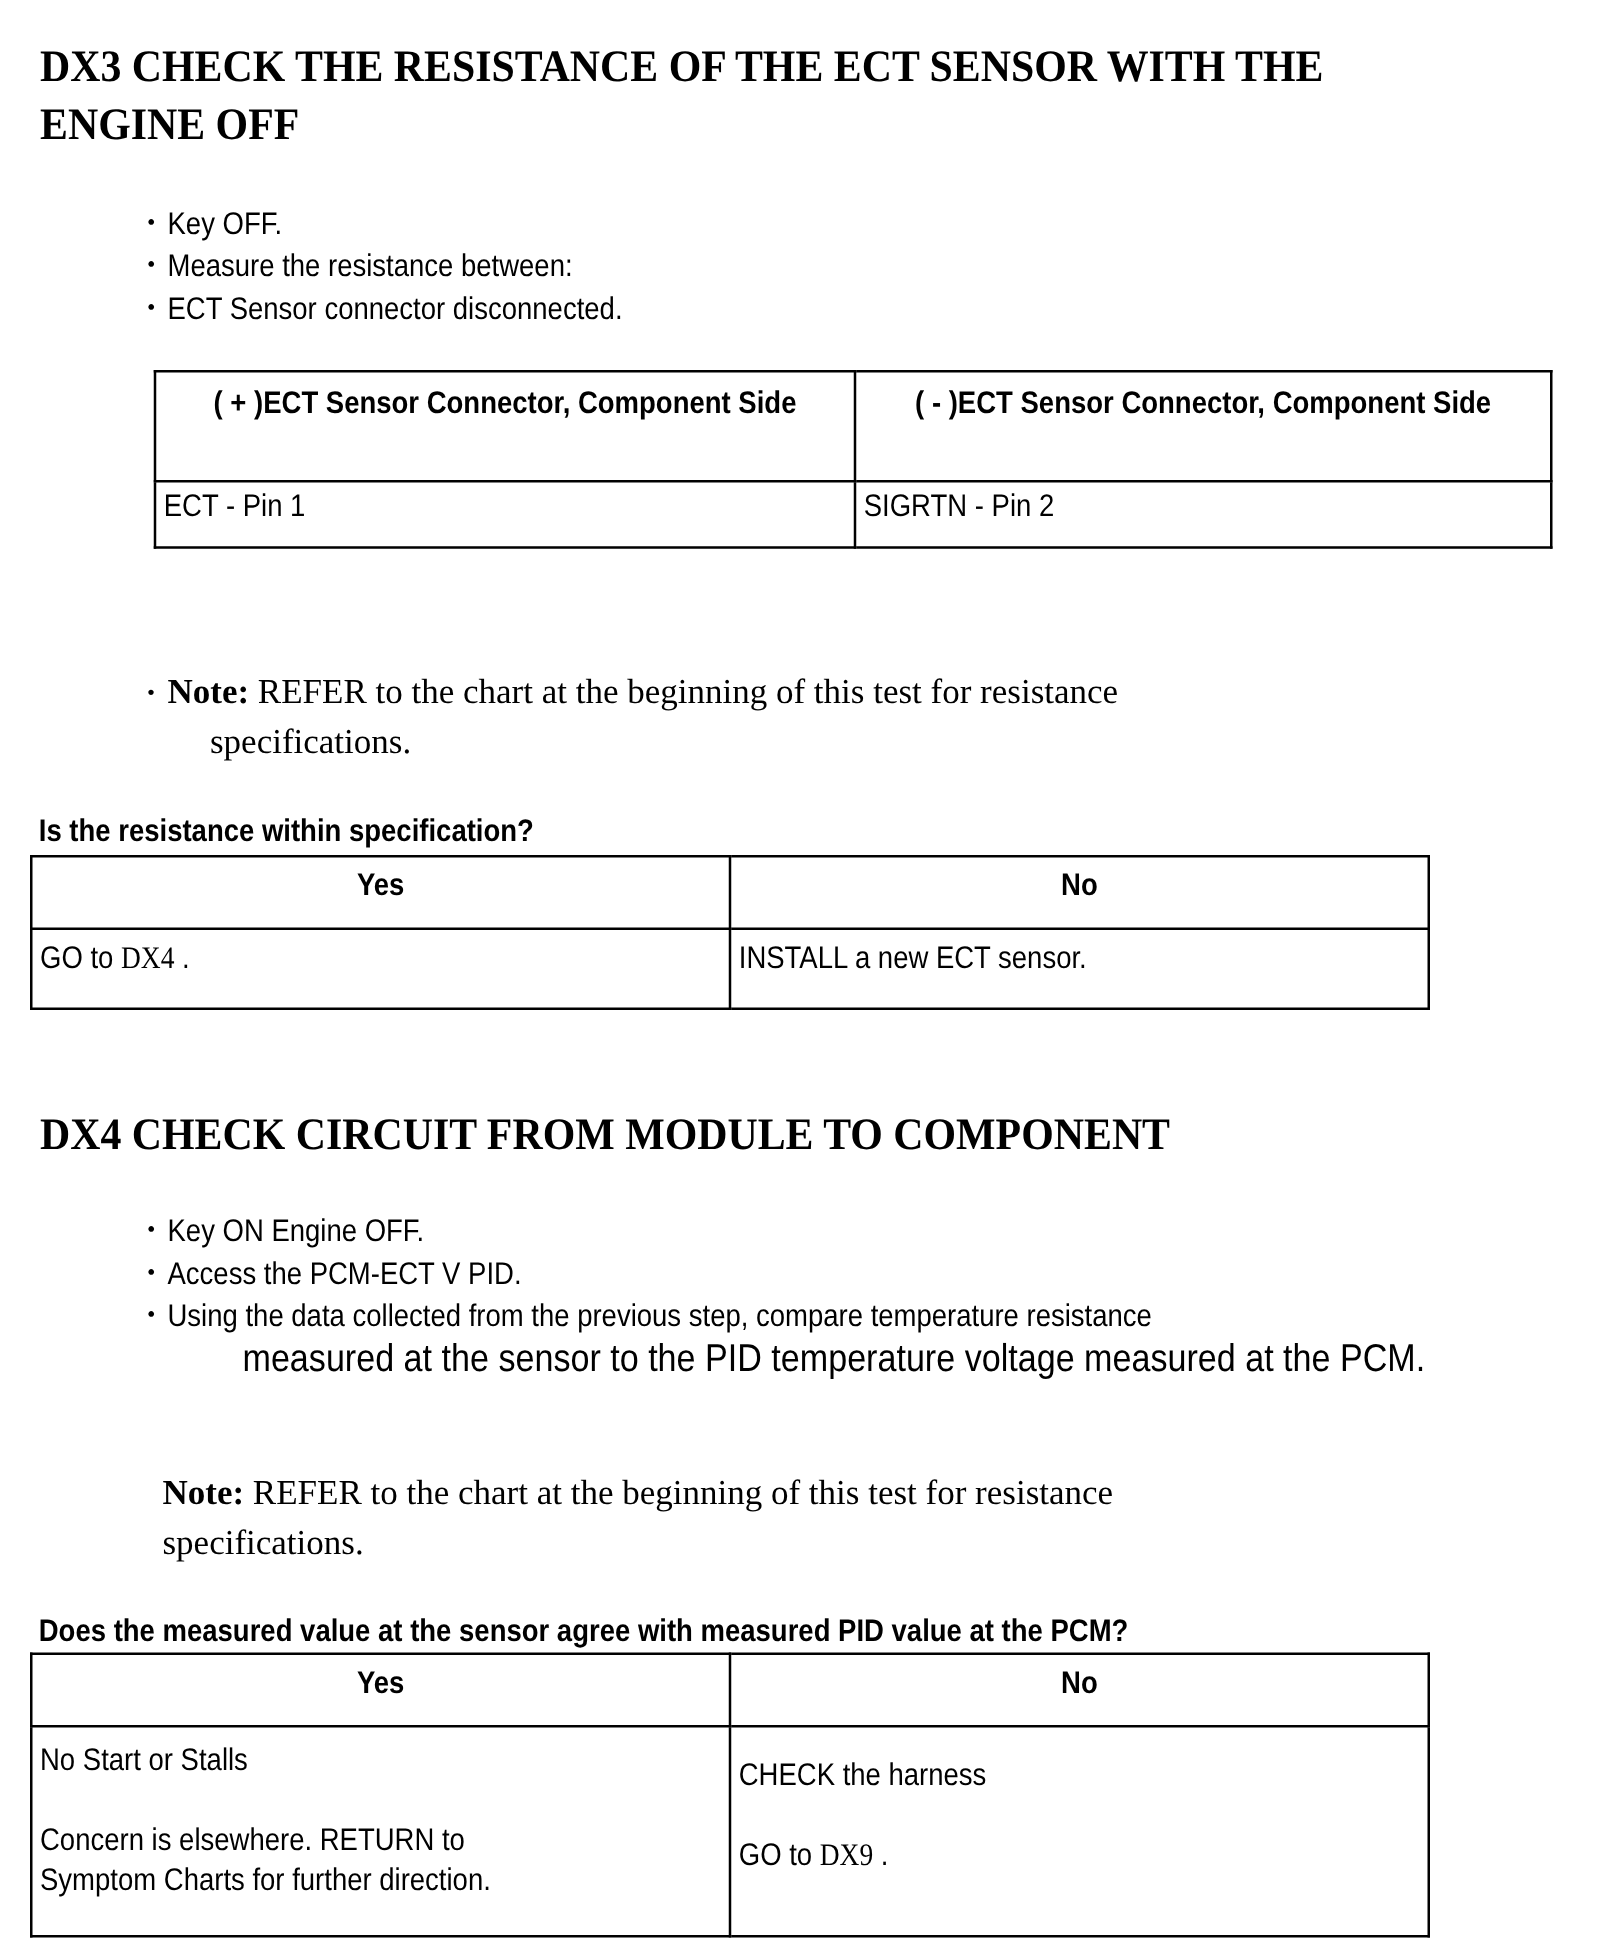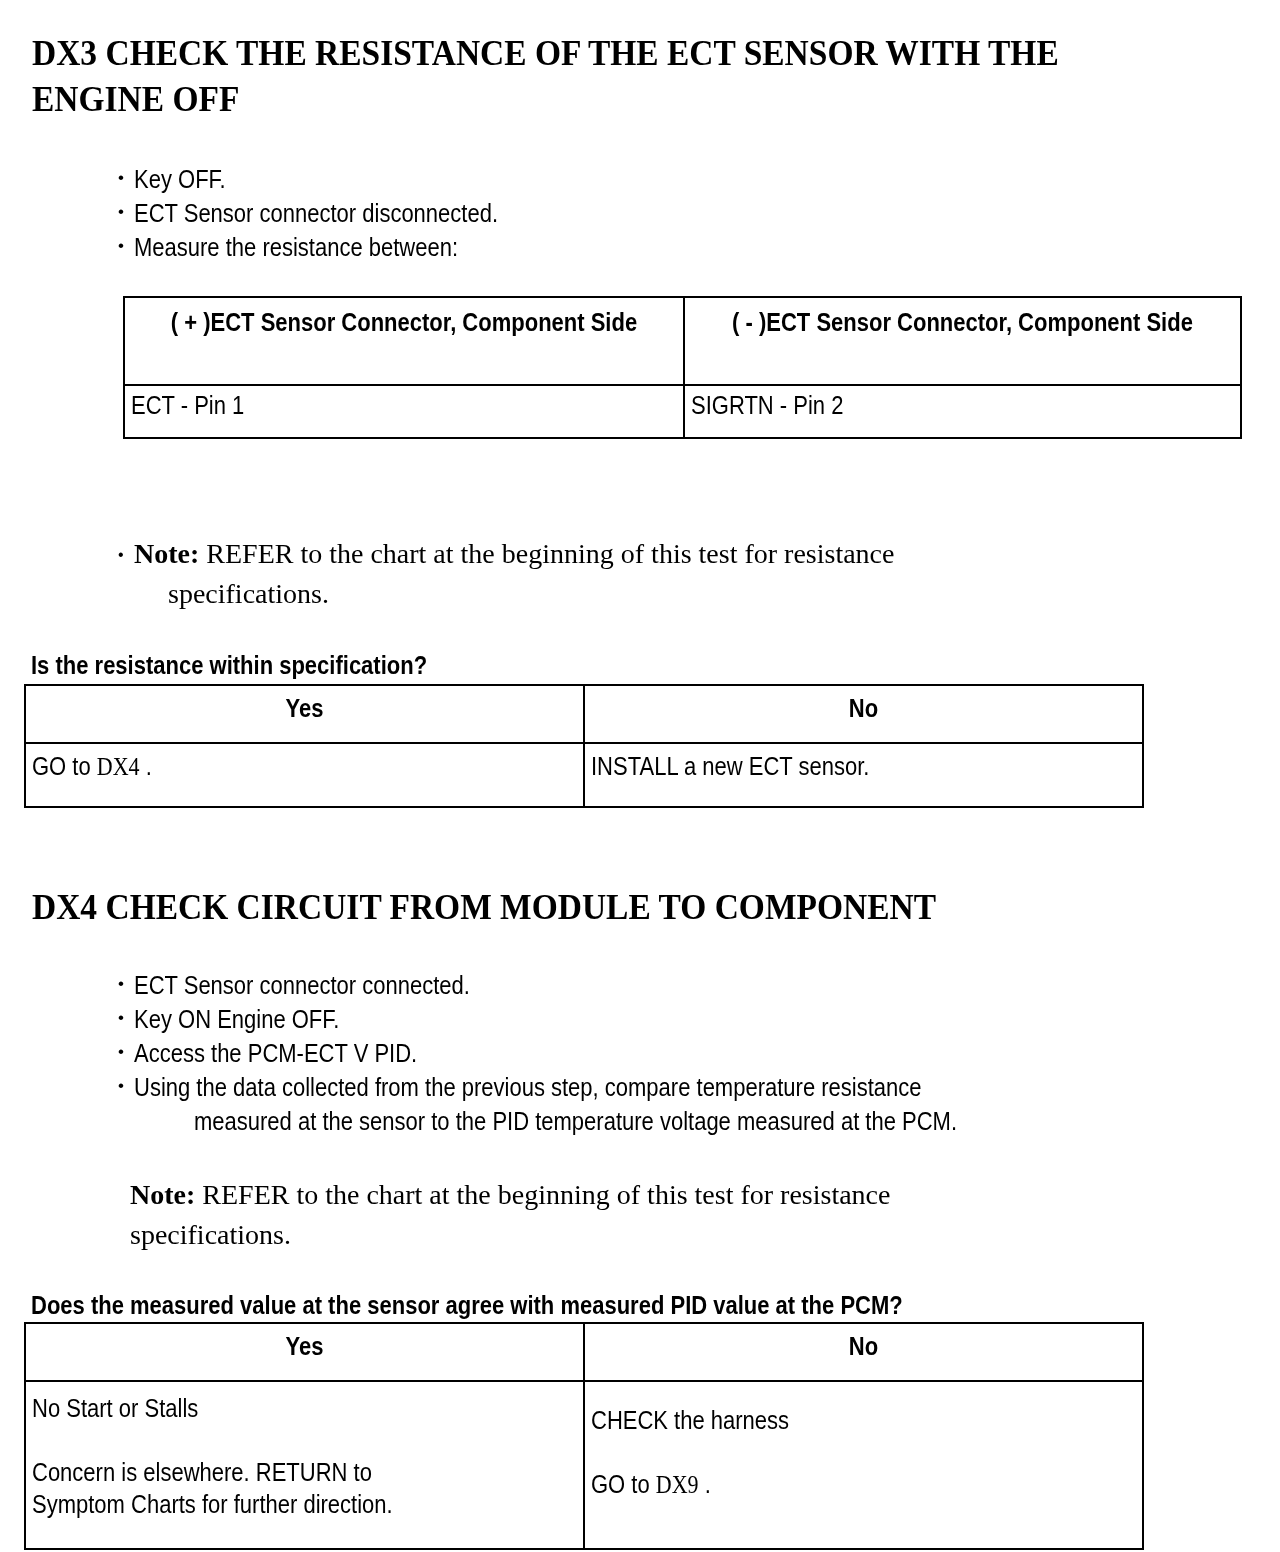"ECT Sensor connector disconnected." li.bullet-item { order: before "Measure the resistance between:" -> after "Measure the resistance between:" }
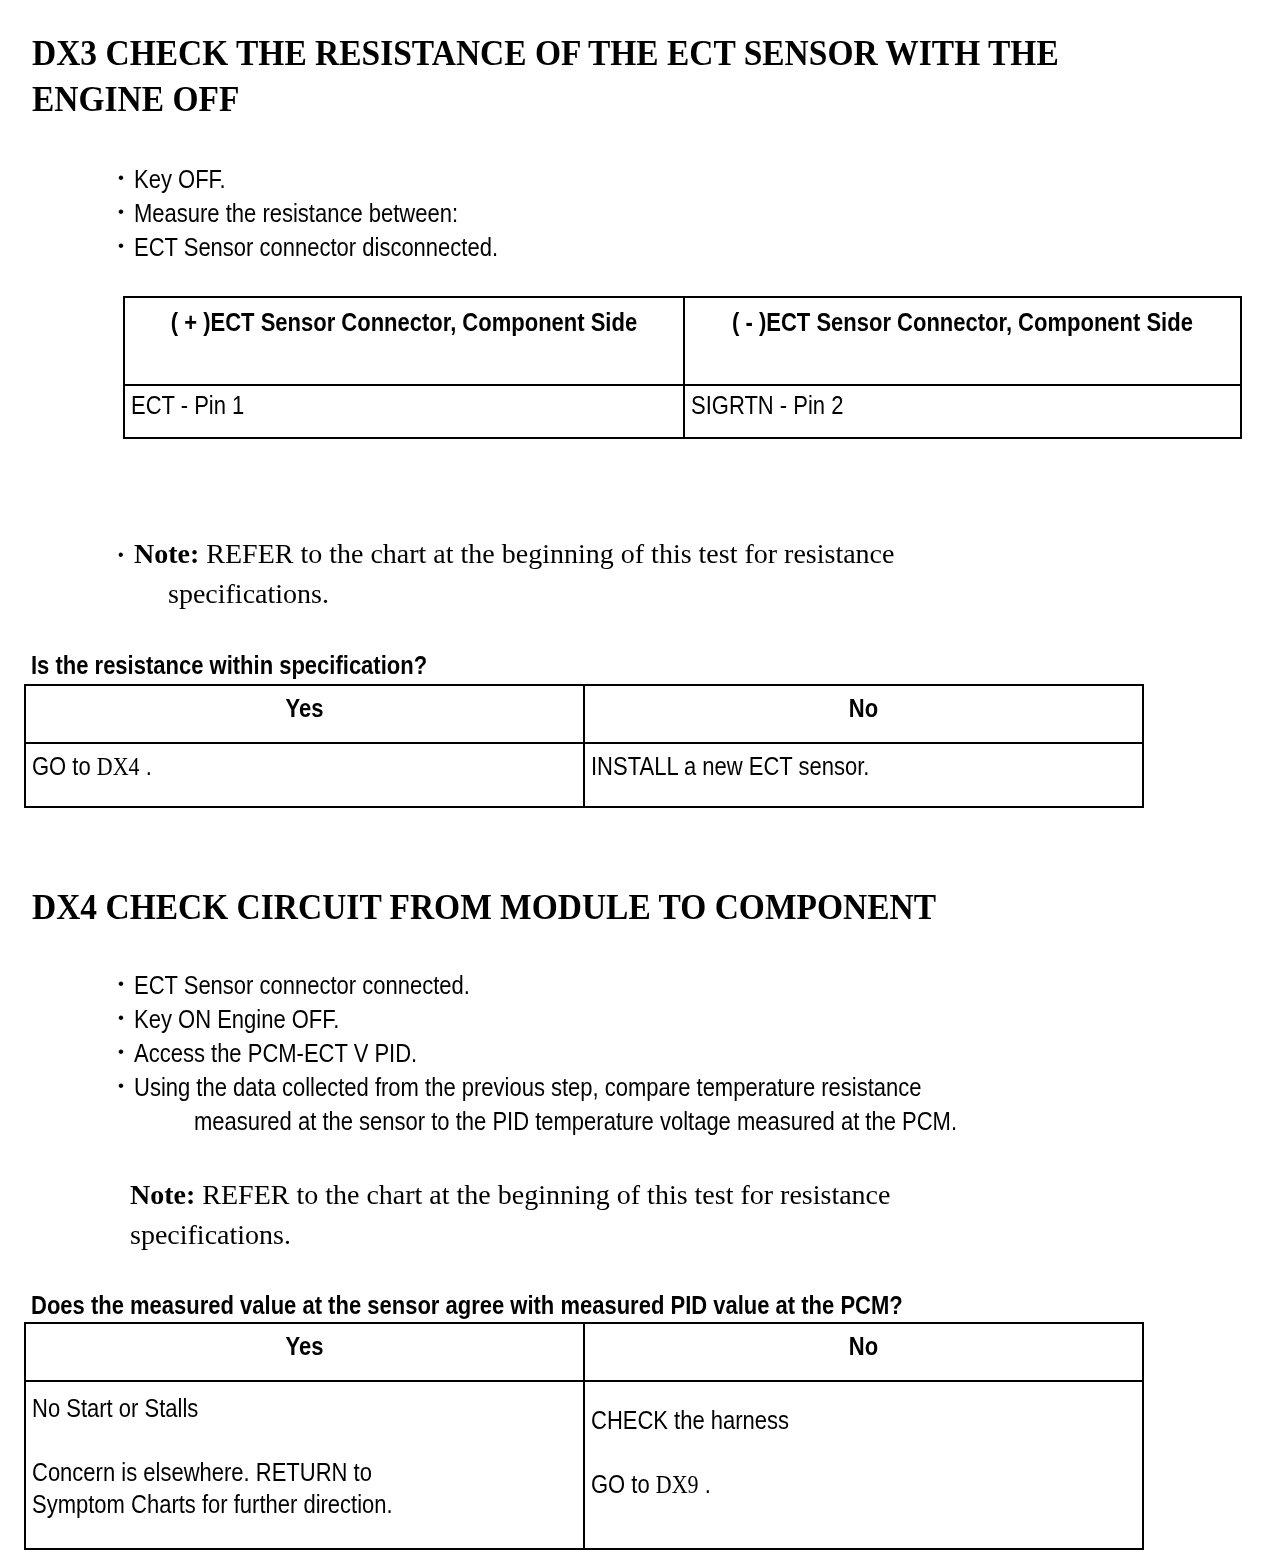"ECT Sensor connector connected." li.bullet-item { html: <li> <span>ECT Sensor connector connected.</span> </li> -> none }
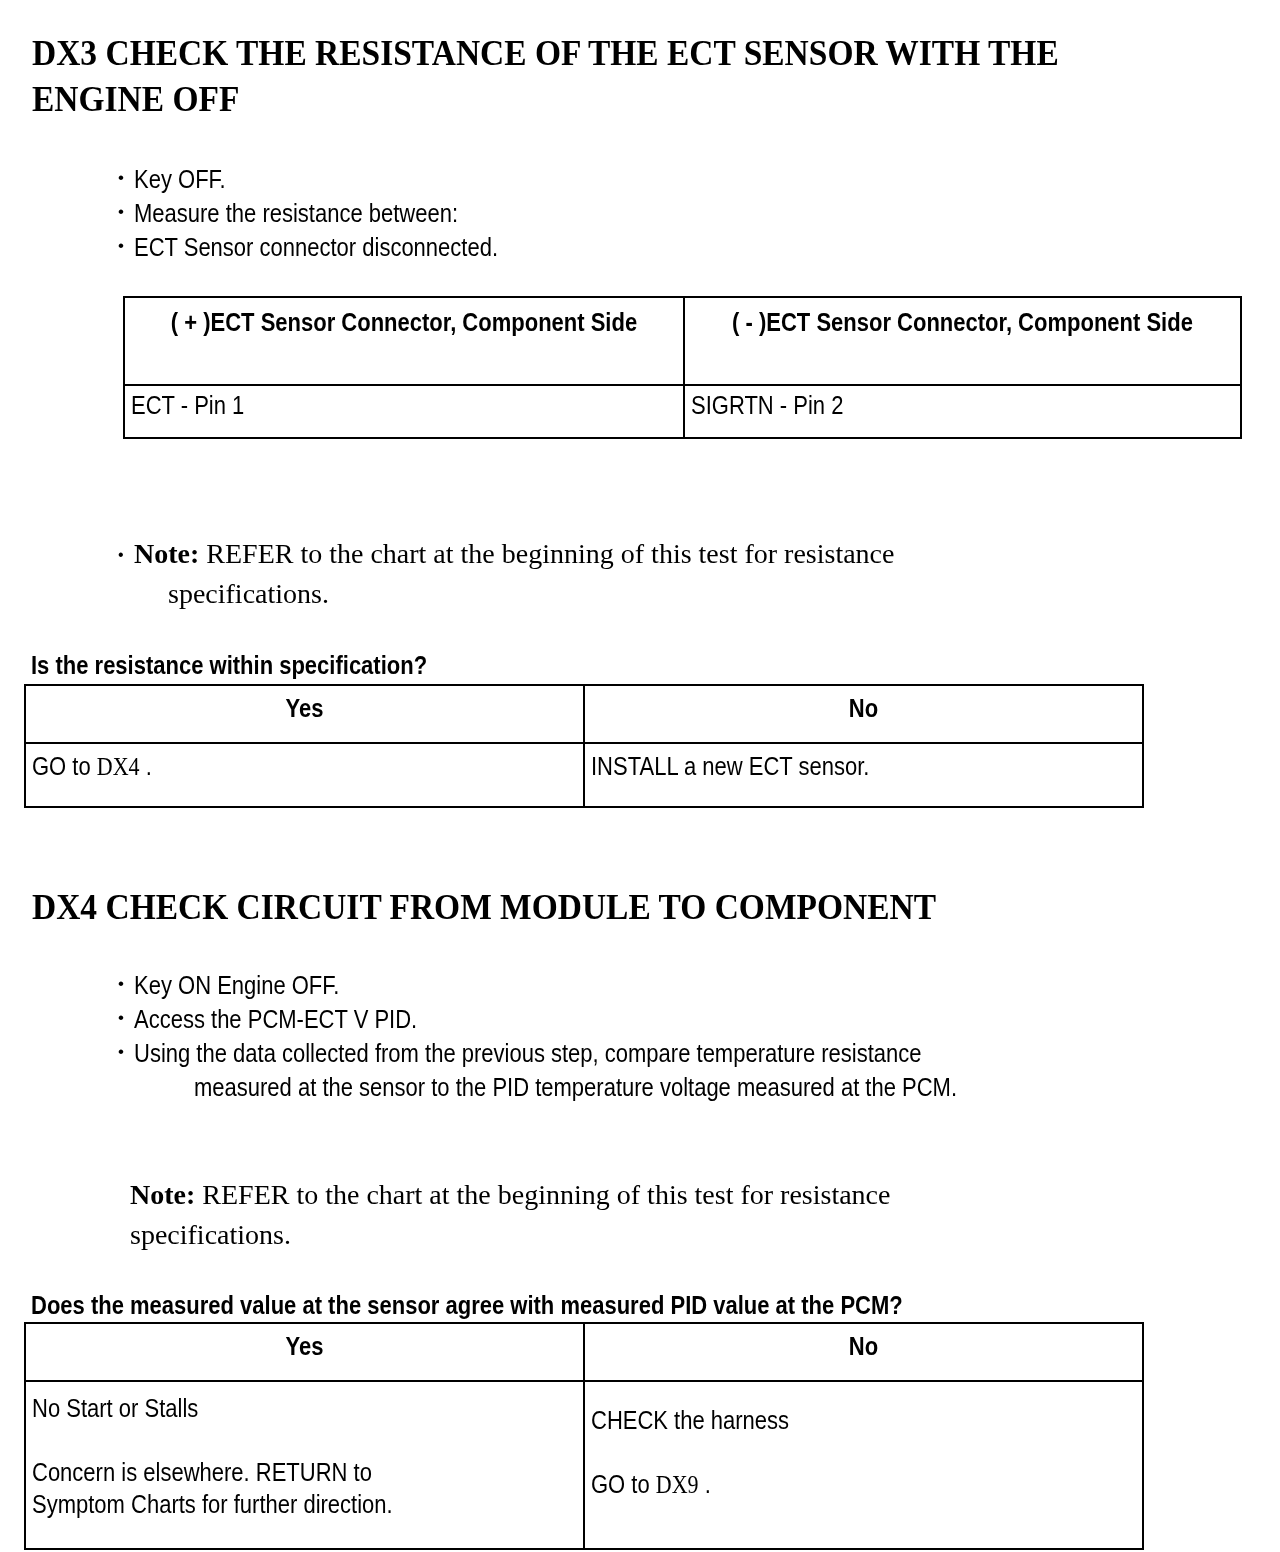"measured at the sensor to" .bullet-cont { font-size: 25px -> 31px }
